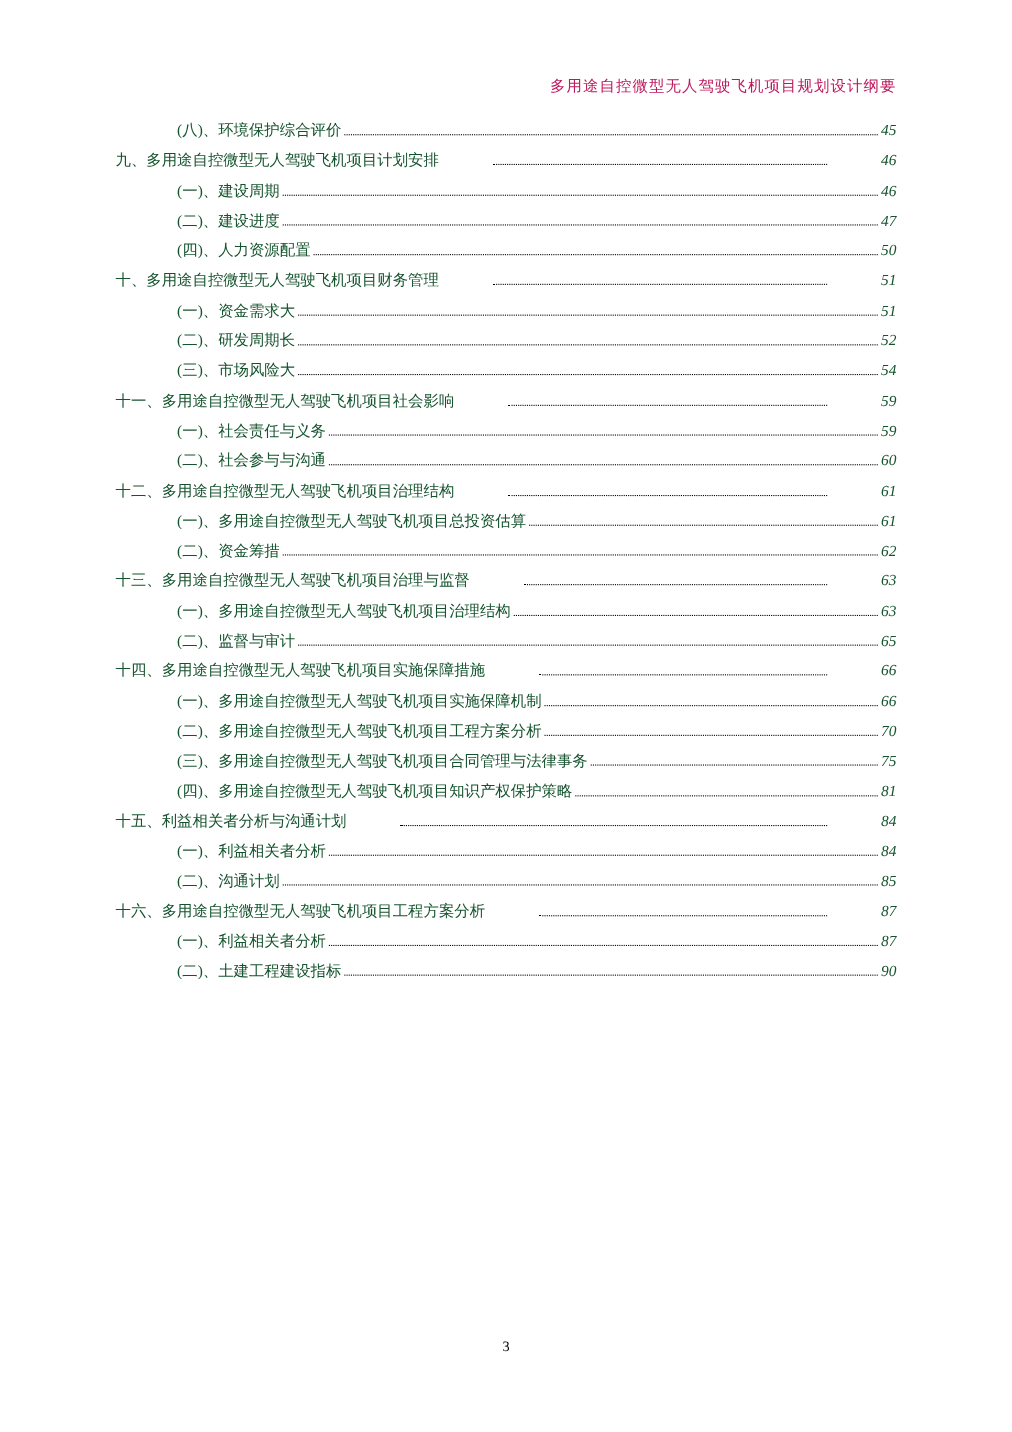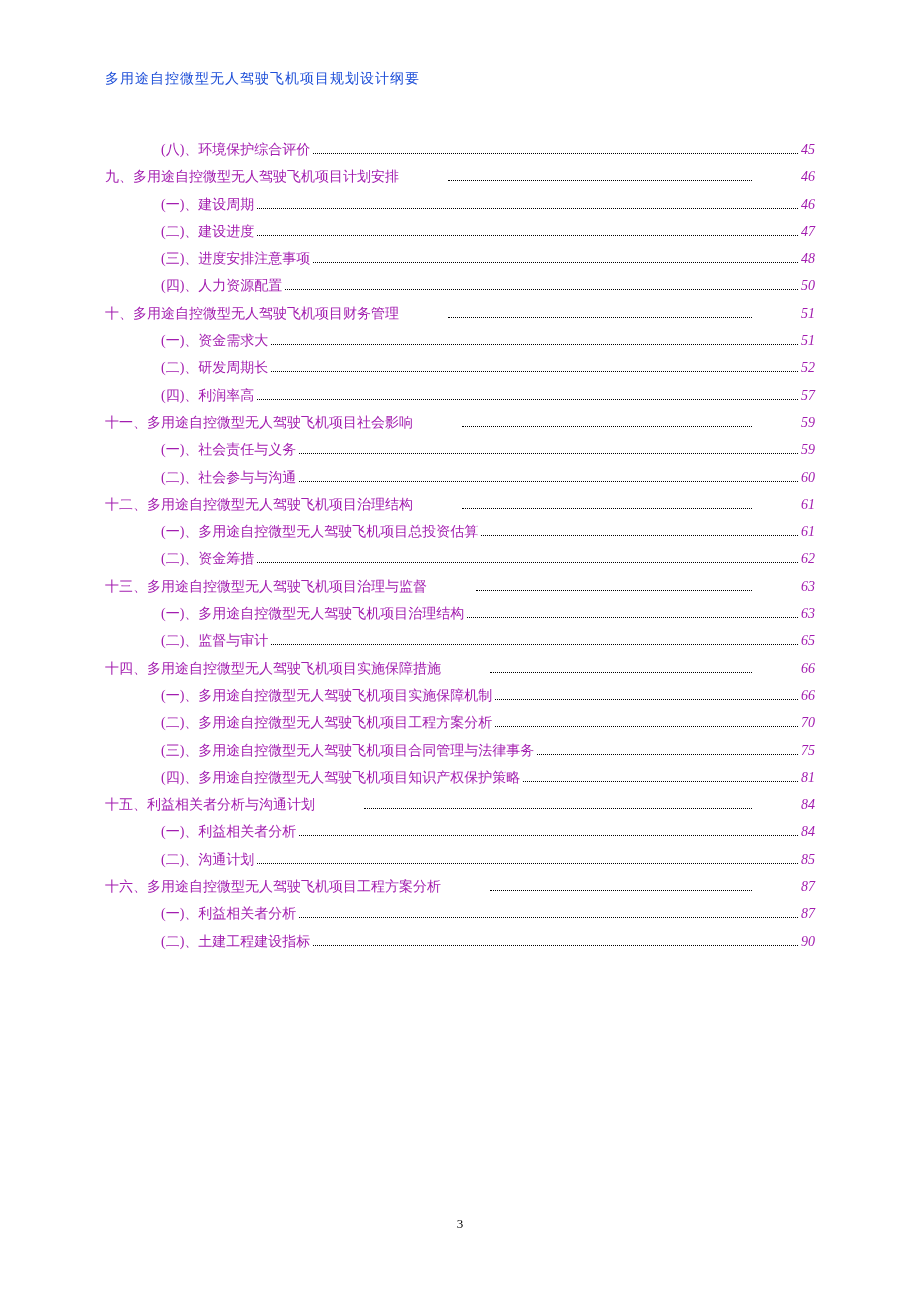"多用途自控微型无人驾驶飞机项目规划设计纲要" .header-title { color: #1d4ed8 -> #be185d; margin-bottom: 48px -> 18px; text-align: left -> right }
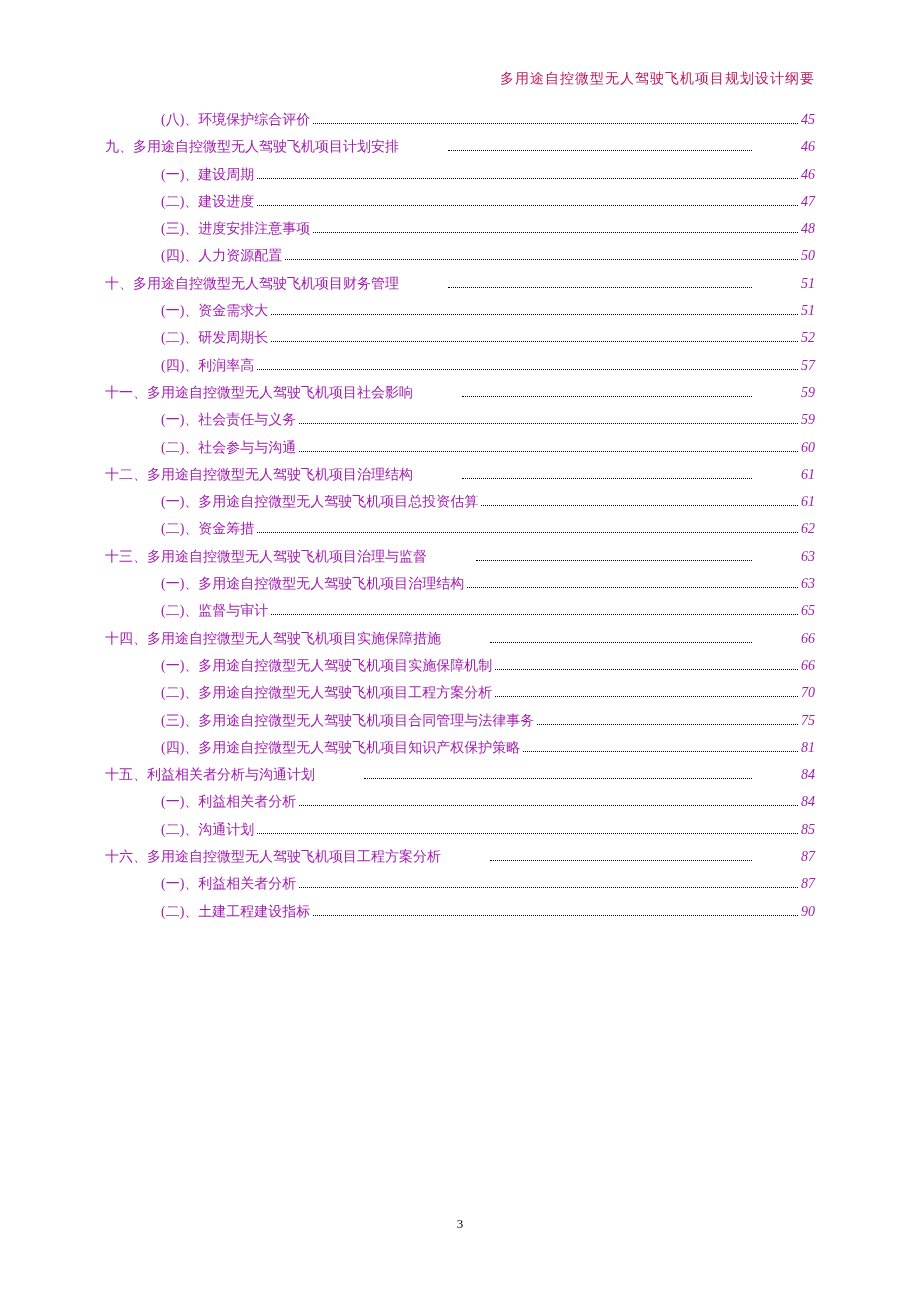"(八)、环境保护综合评价" .toc { color: #a21caf -> #14532d }
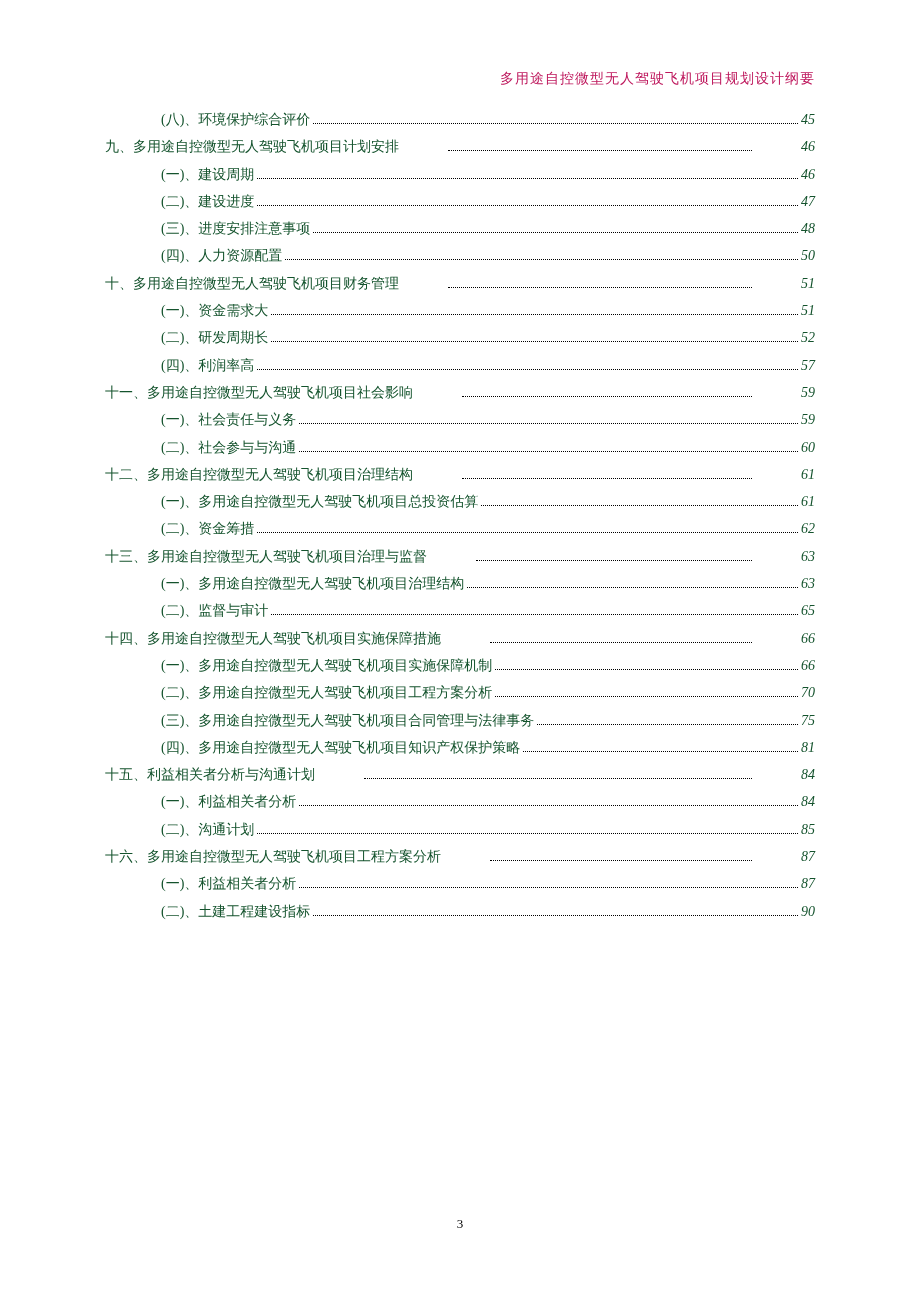"(三)、进度安排注意事项" div.toc-entry { html: <div> <span>(三)、进度安排注意事项</span> <span></span> <span>48</span> </div> -> none }
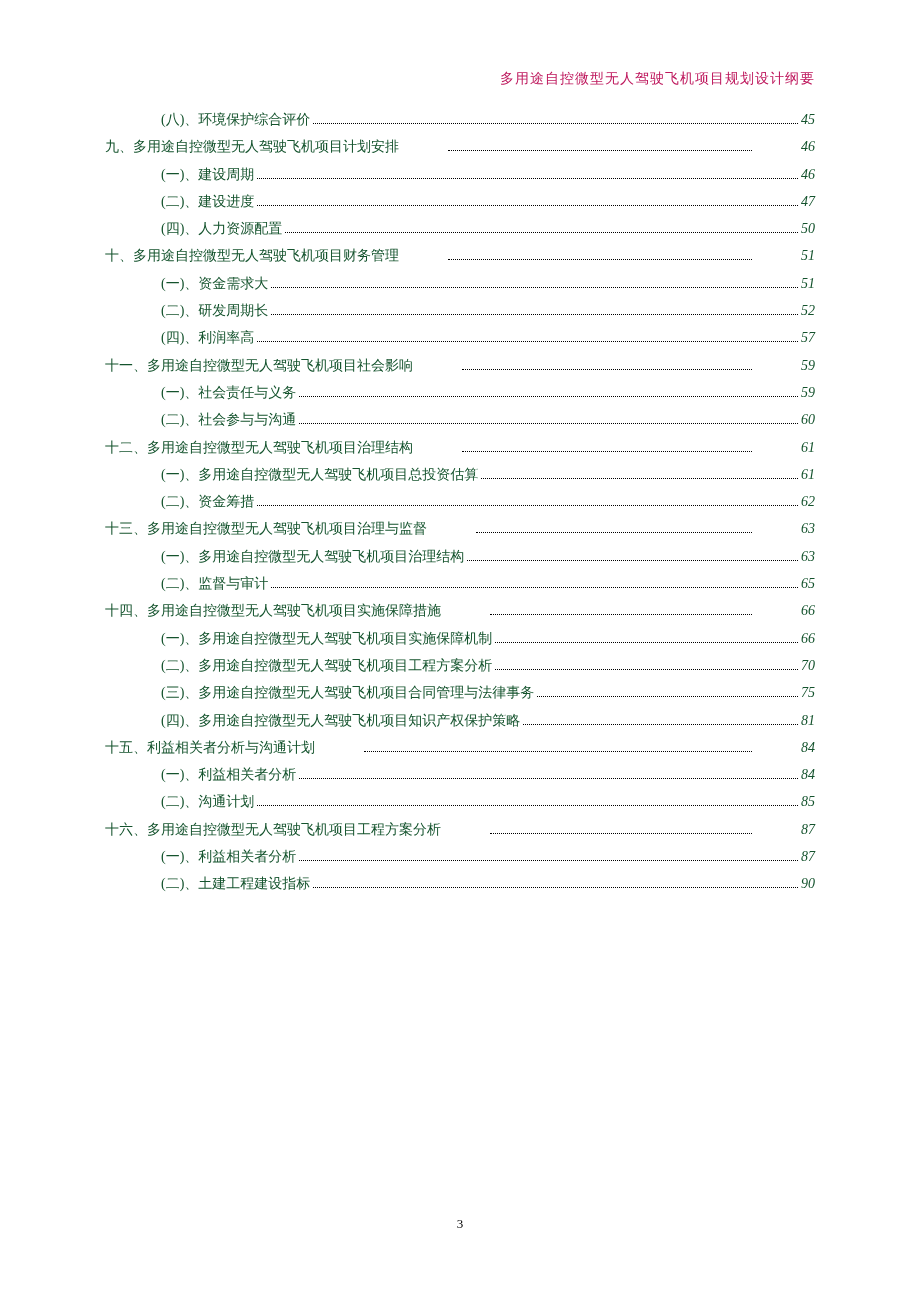"(三)、市场风险大" div.toc-entry { html: none -> <div> <span>(三)、市场风险大</span> <span></span> <span>54</span> </div> }
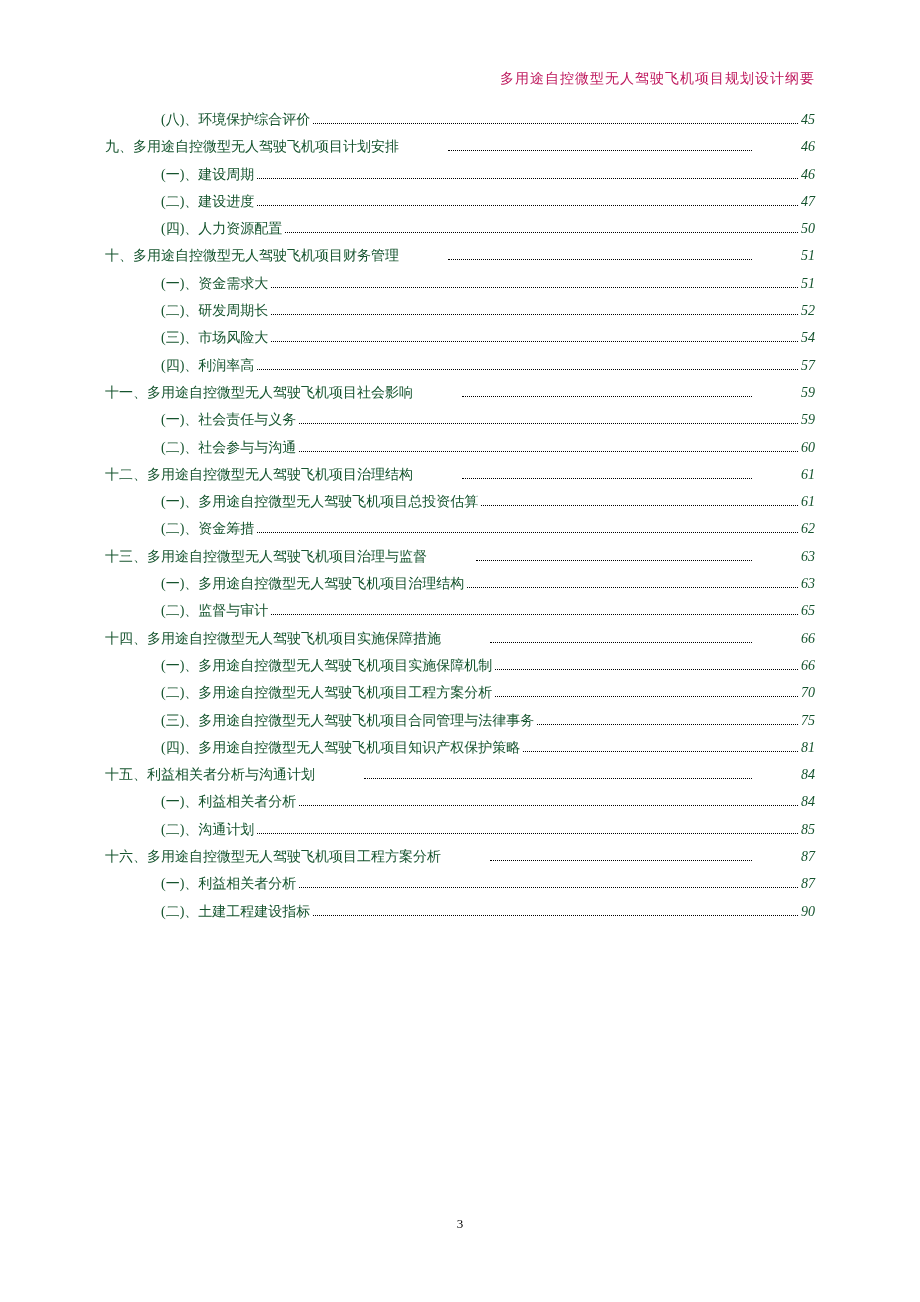"(四)、利润率高" div.toc-entry { html: <div> <span>(四)、利润率高</span> <span></span> <span>57</span> </div> -> none }
